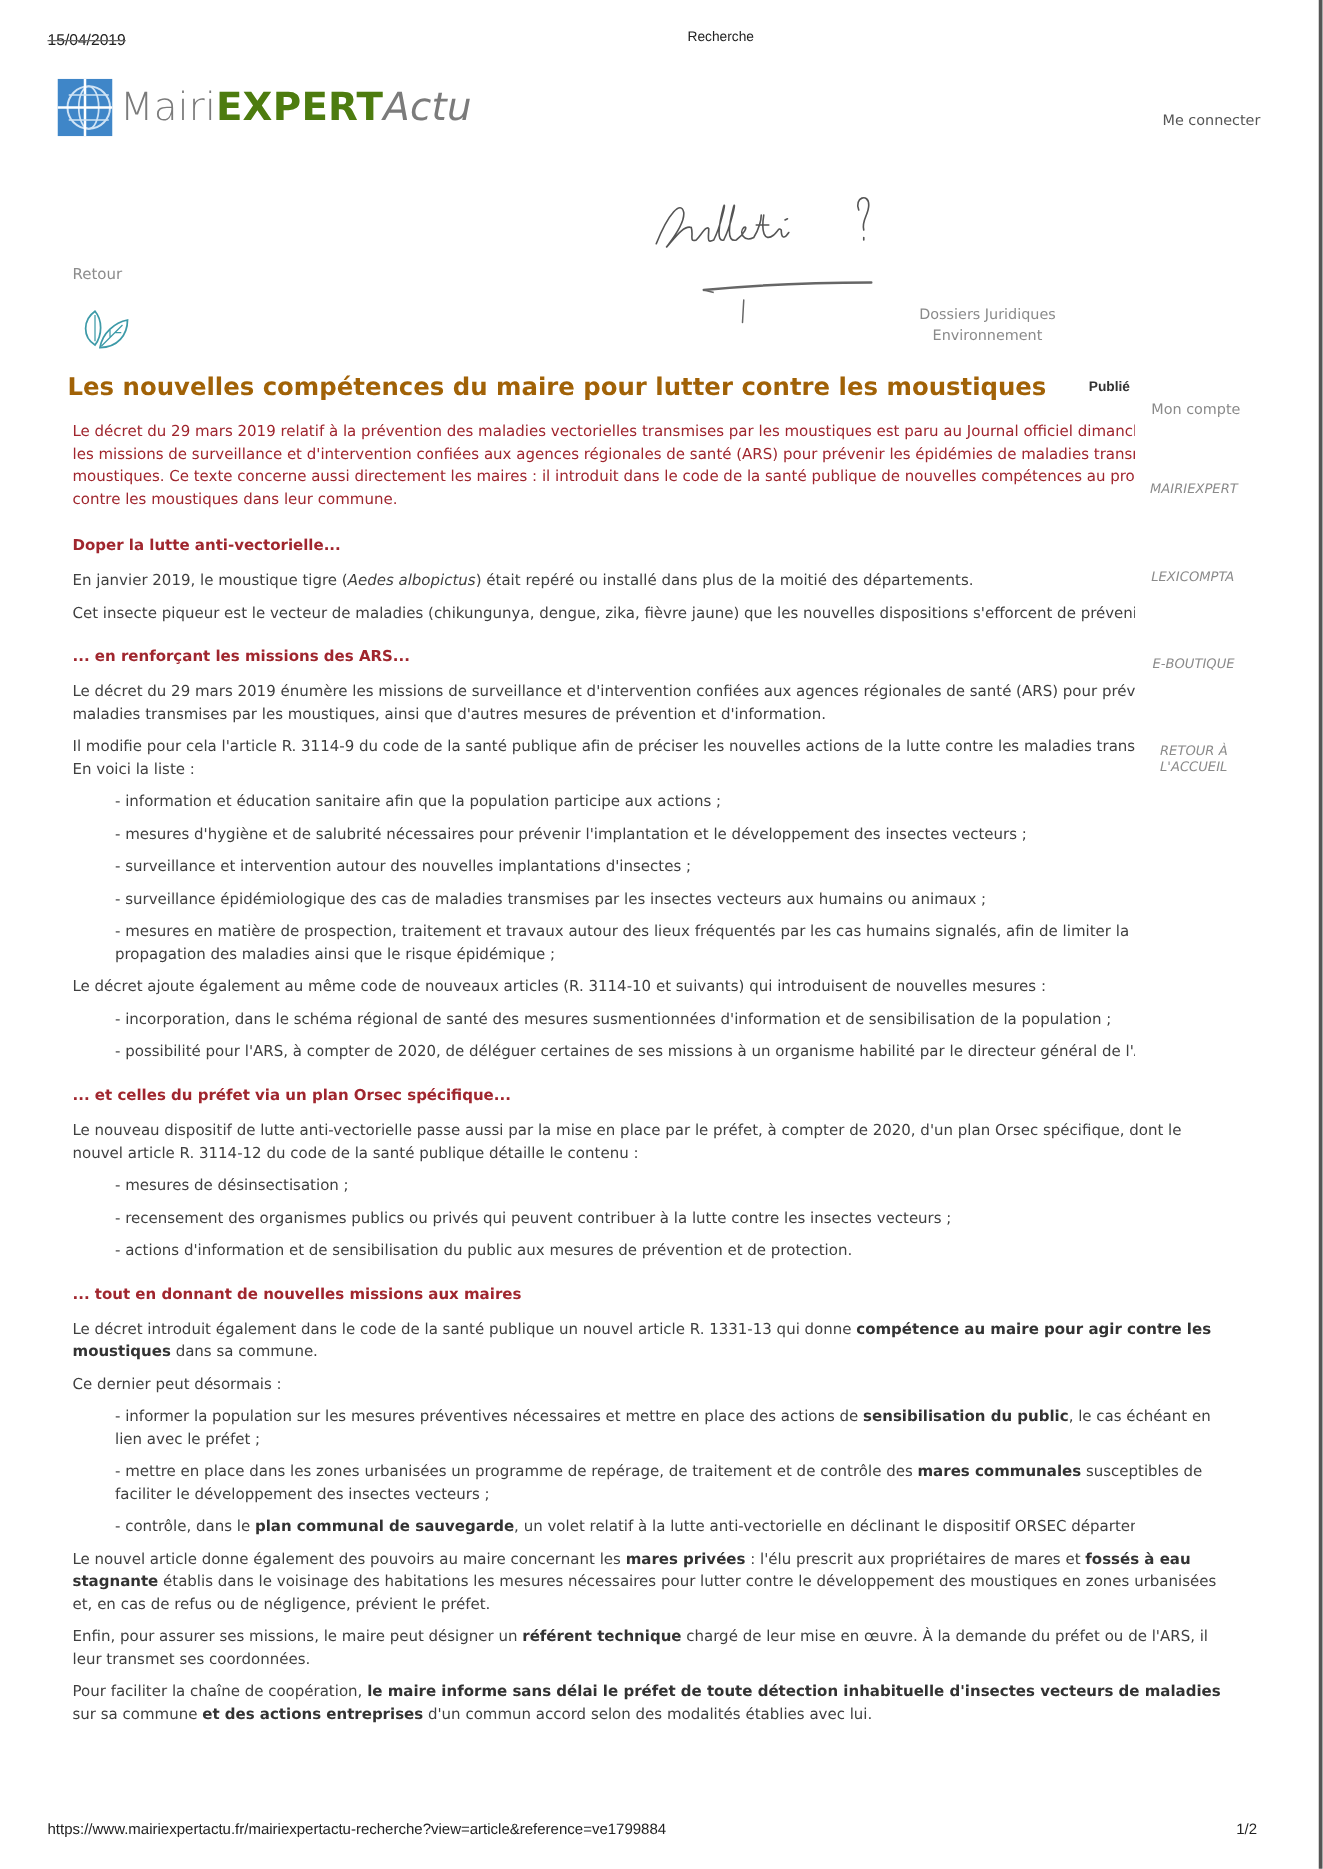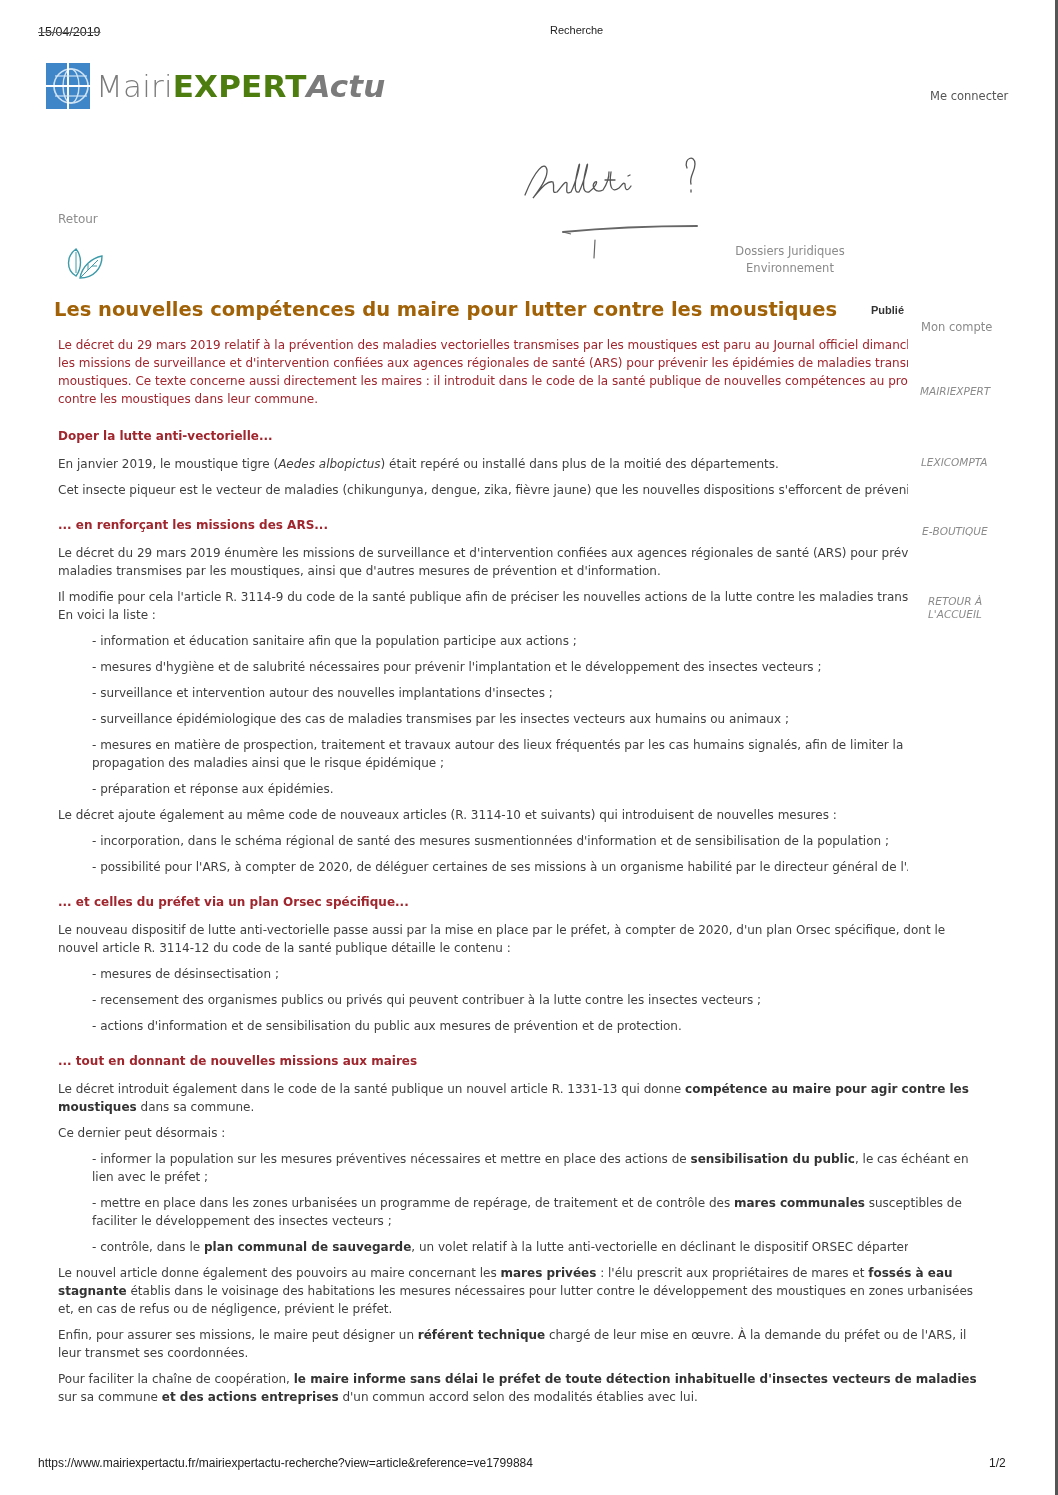"Actu" .logo-actu { font-weight: 700 -> 400 }
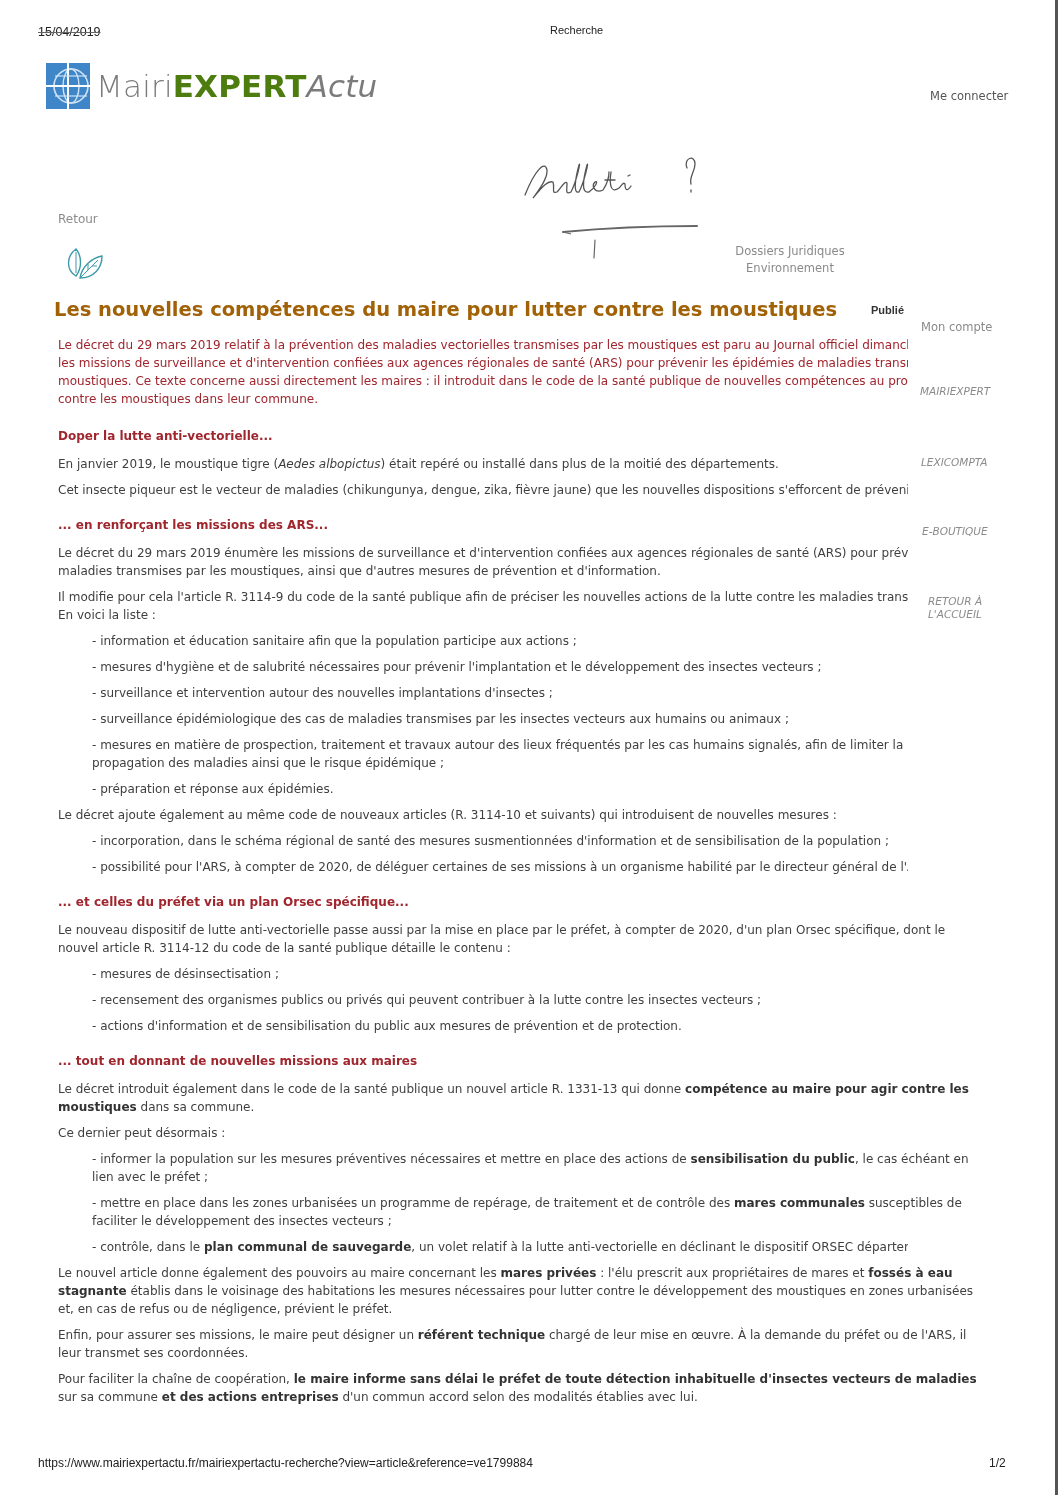"- préparation et réponse aux" p.bullet { html: <p>- préparation et réponse aux épidémies.</p> -> none }
